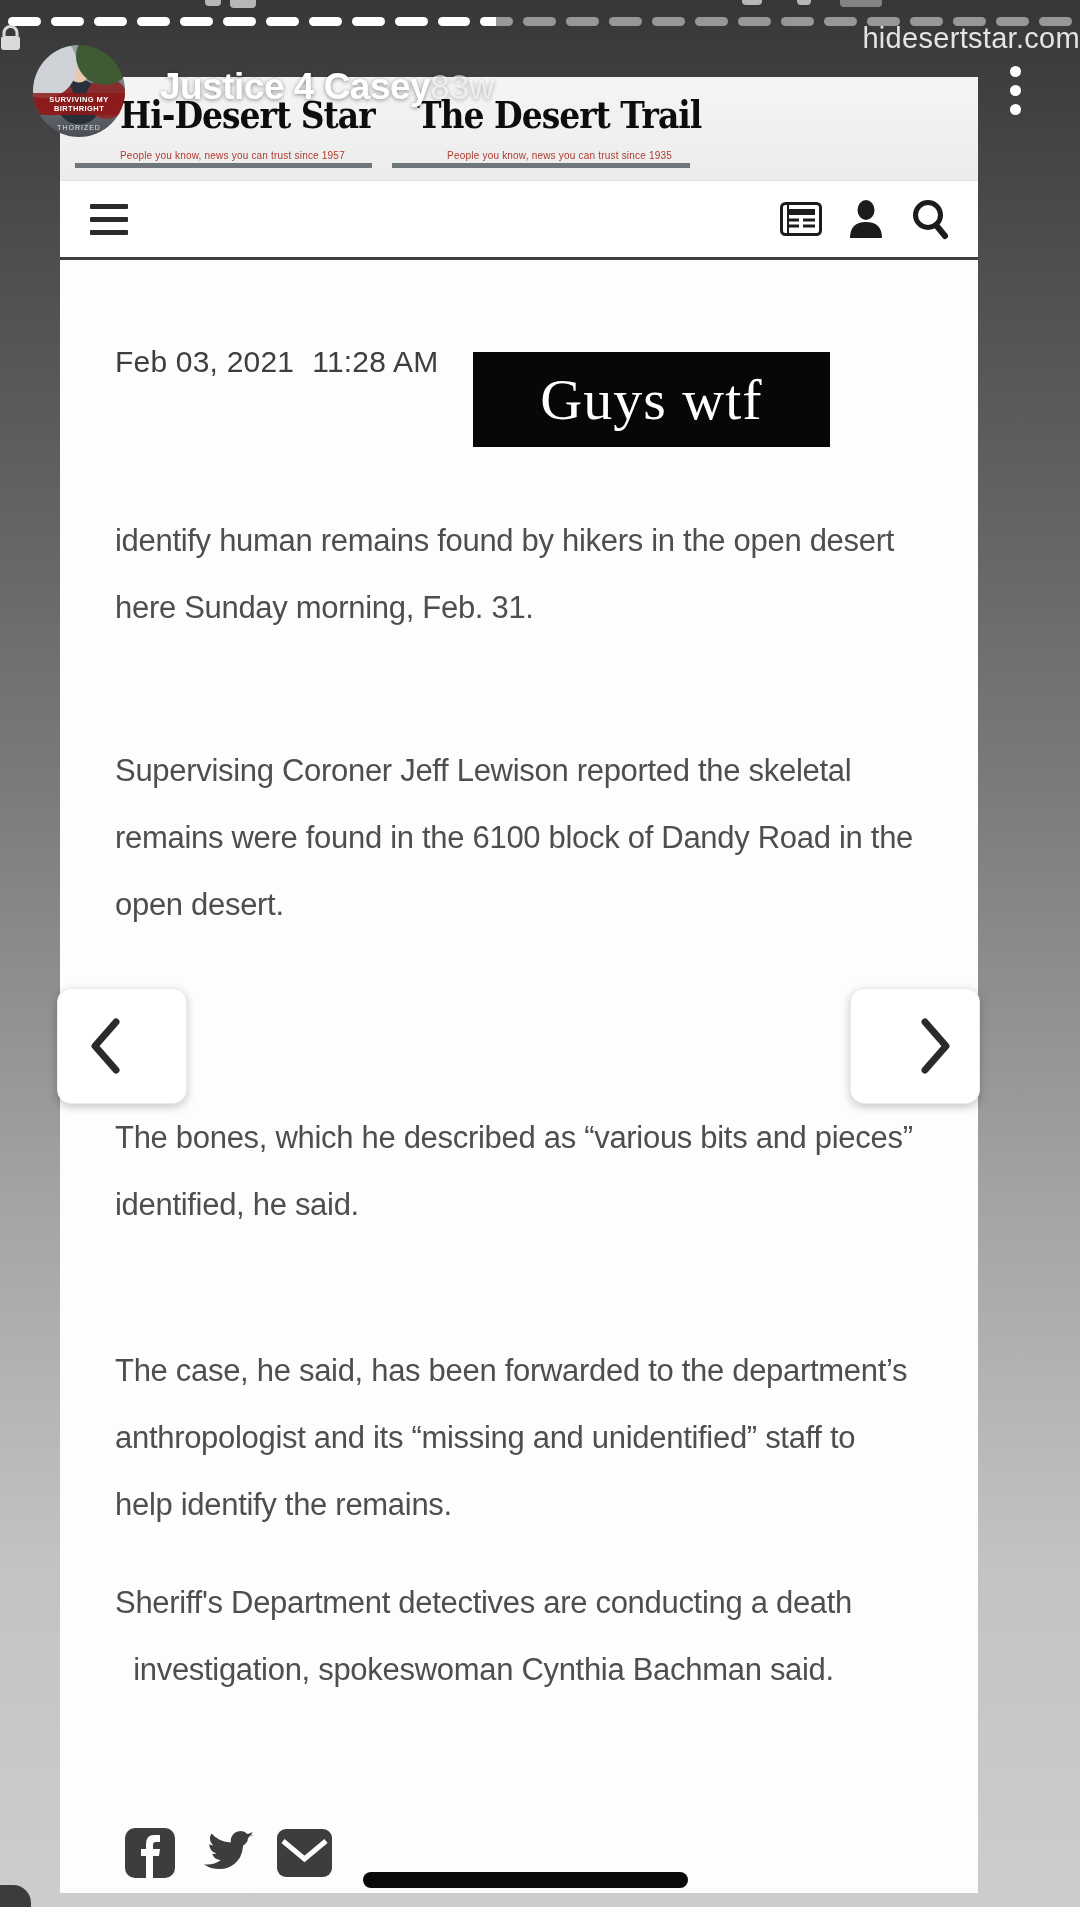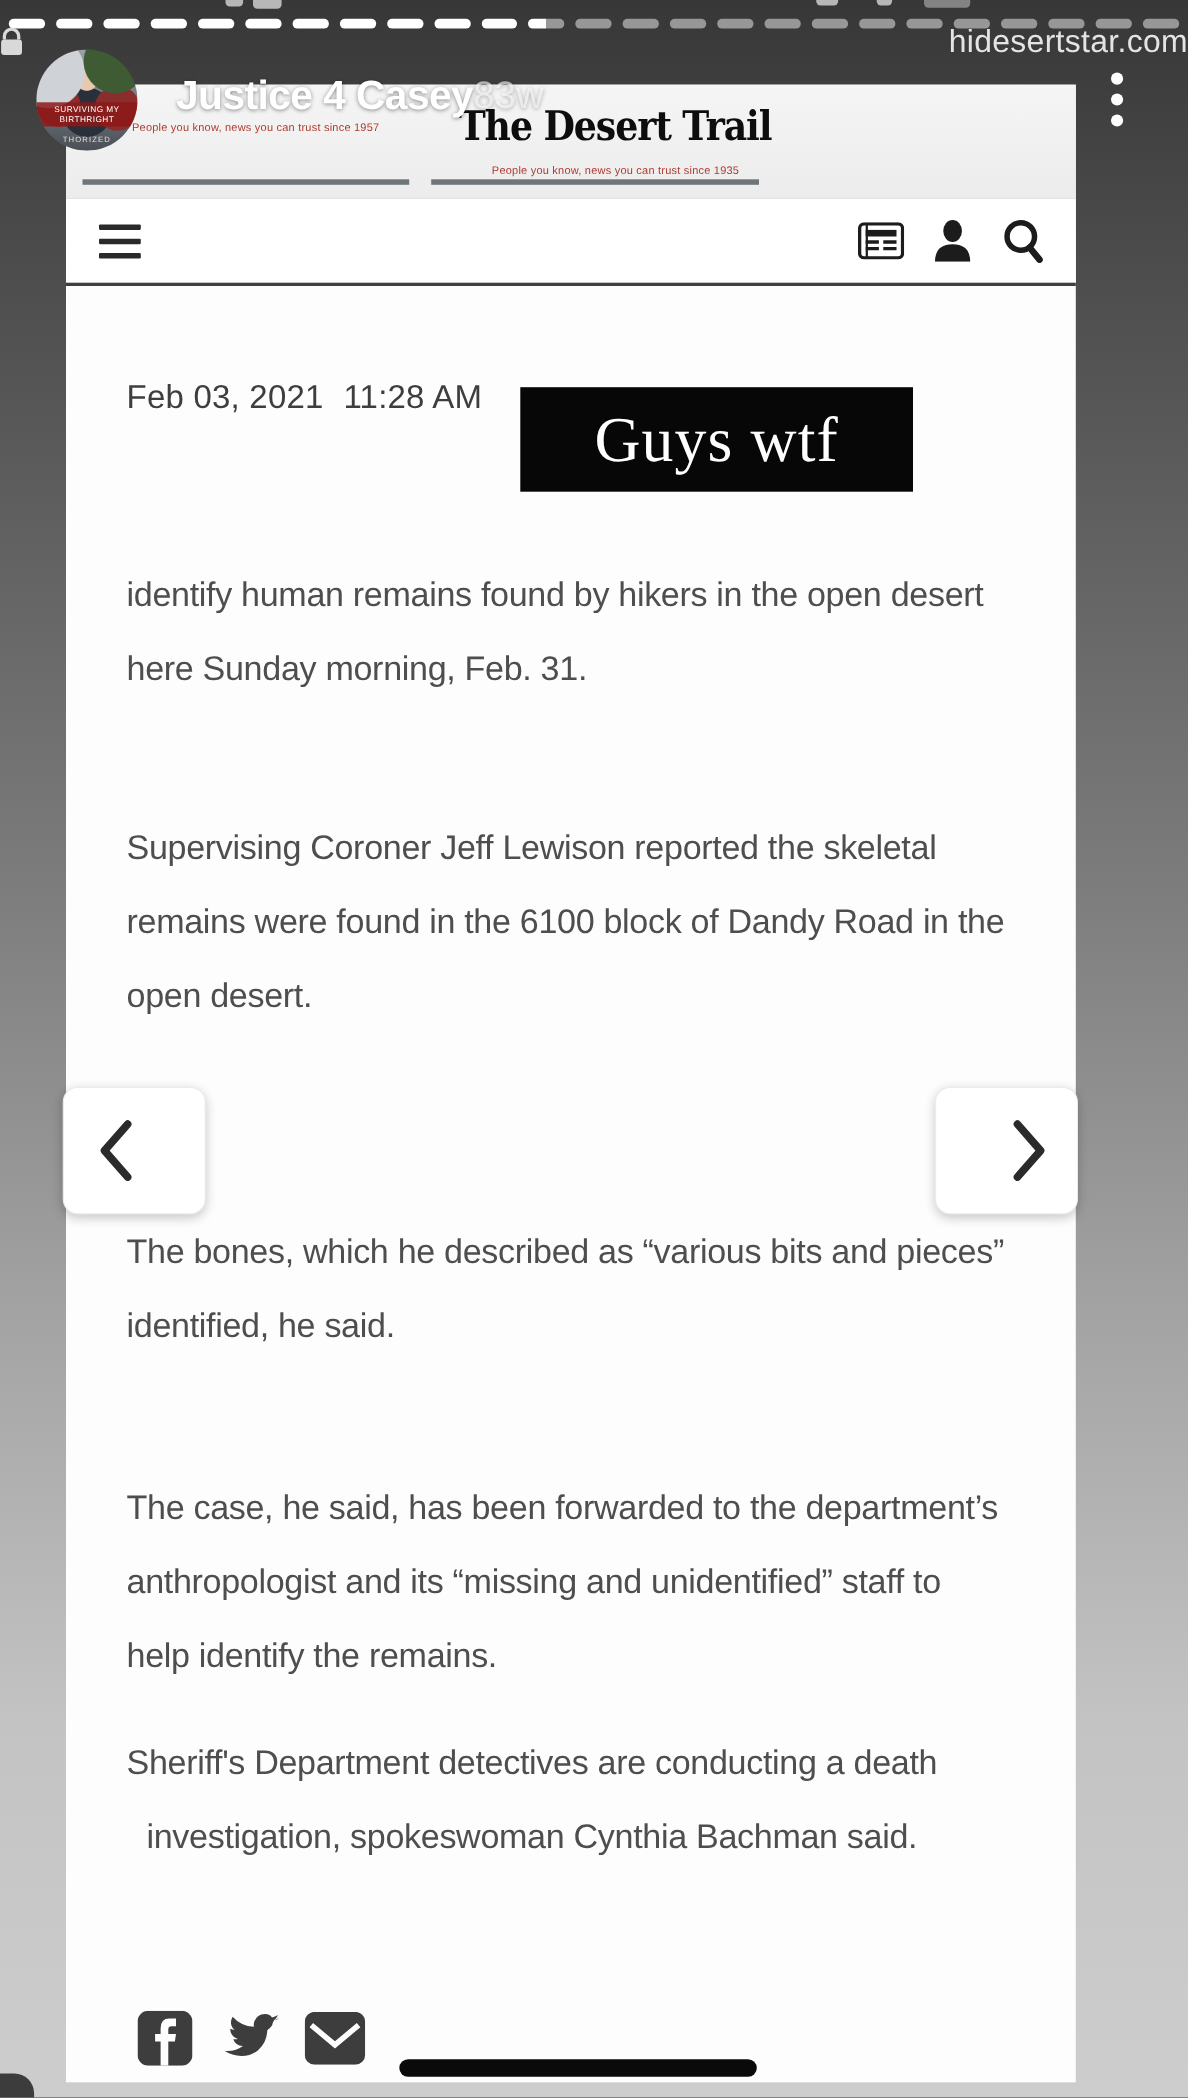"SURVIVING MY BIRTHRIGHT" .avatar .banner { font-weight: normal -> bold }
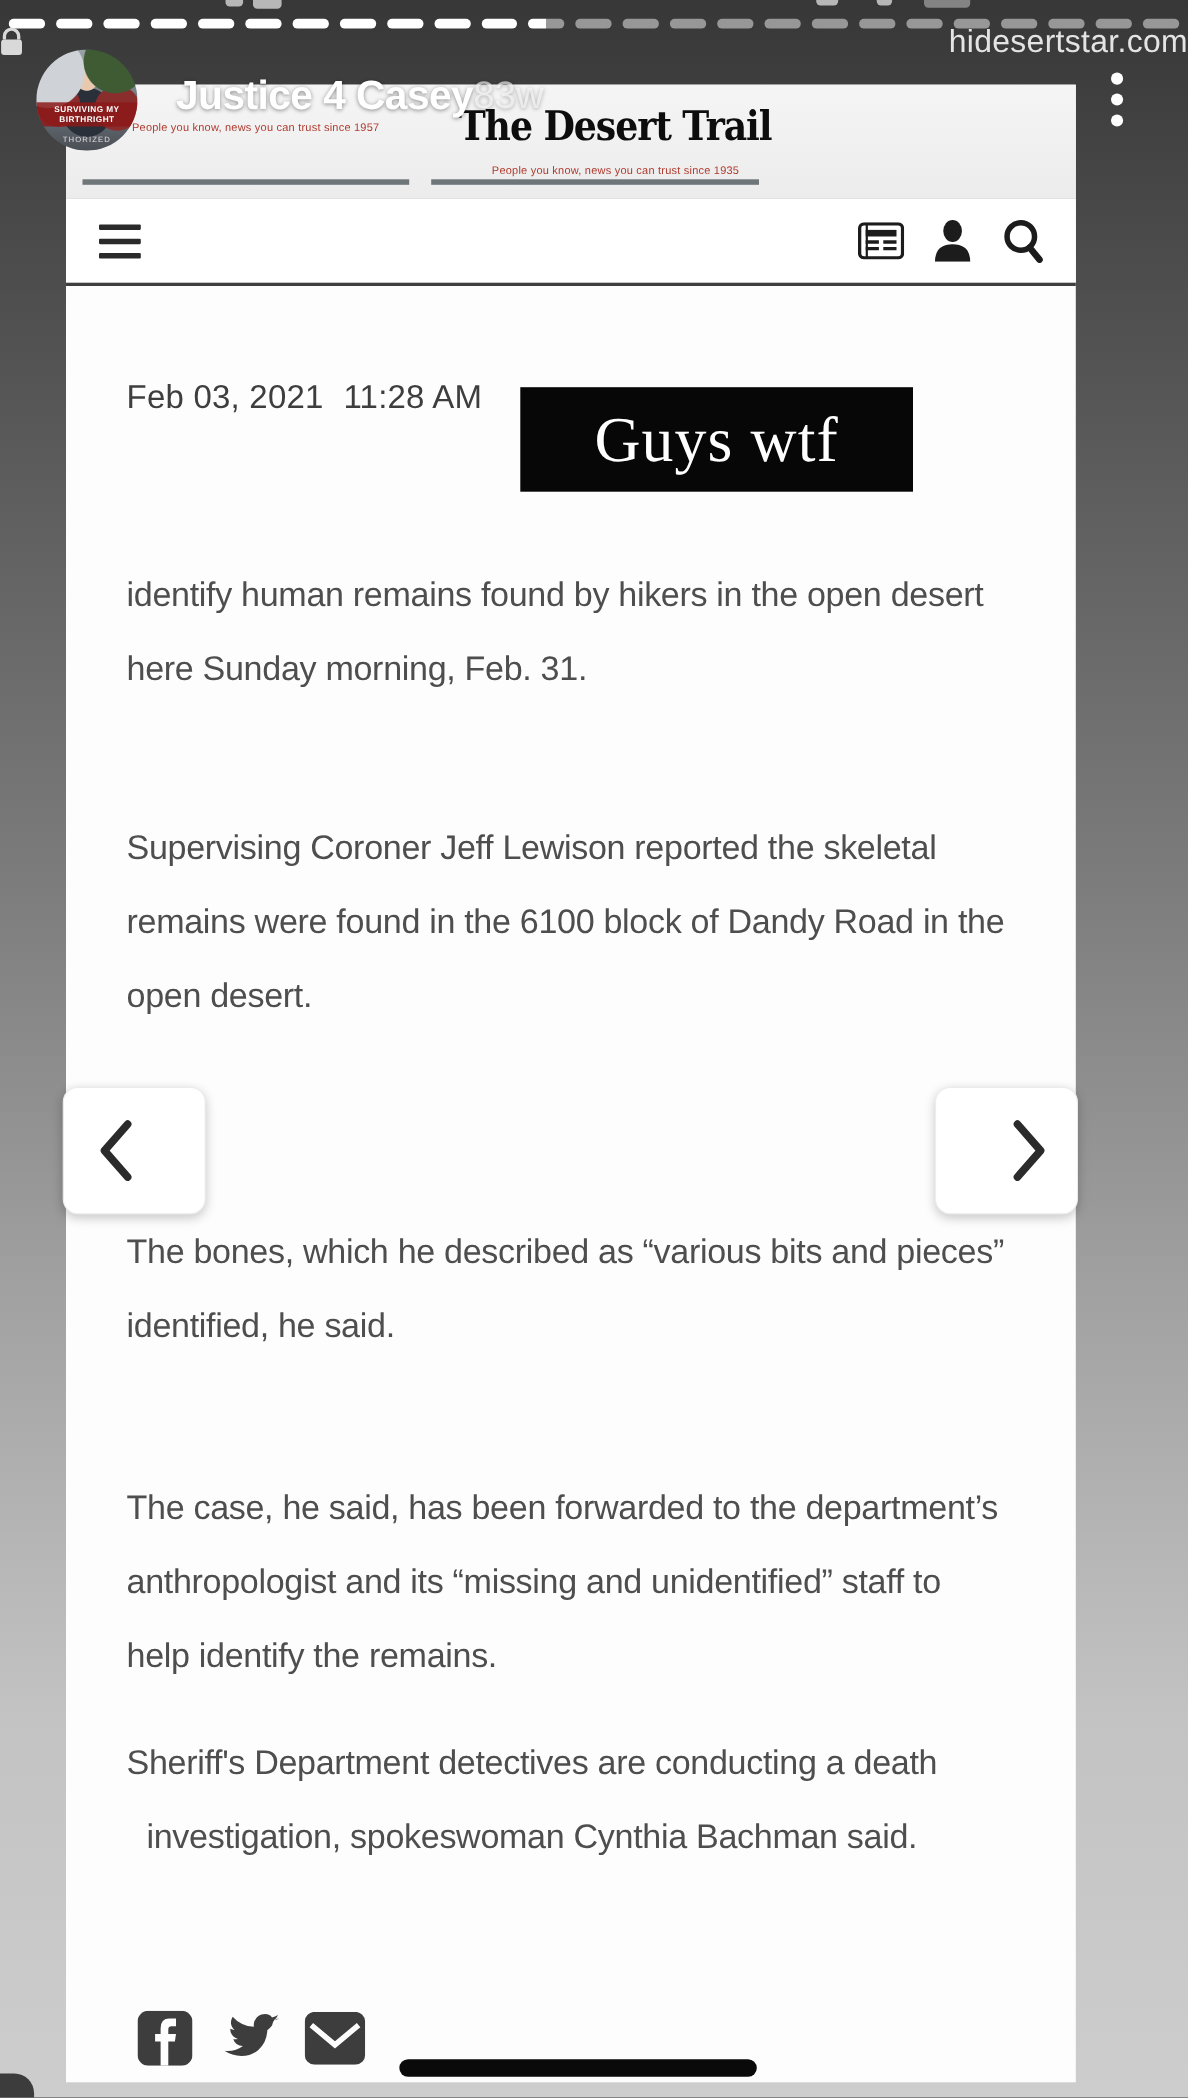"Hi-Desert Star" div.title-row { html: none -> <div> <span>Hi-Desert Star</span> </div> }
